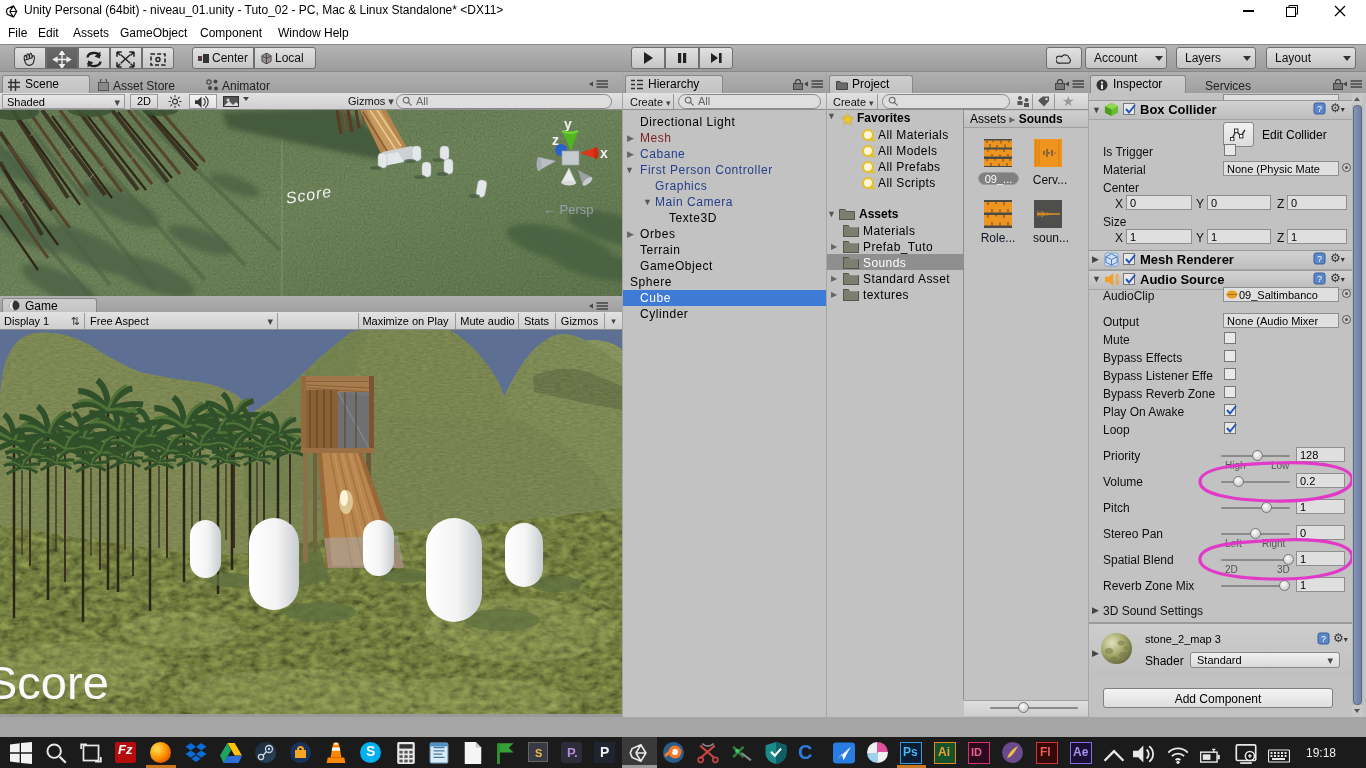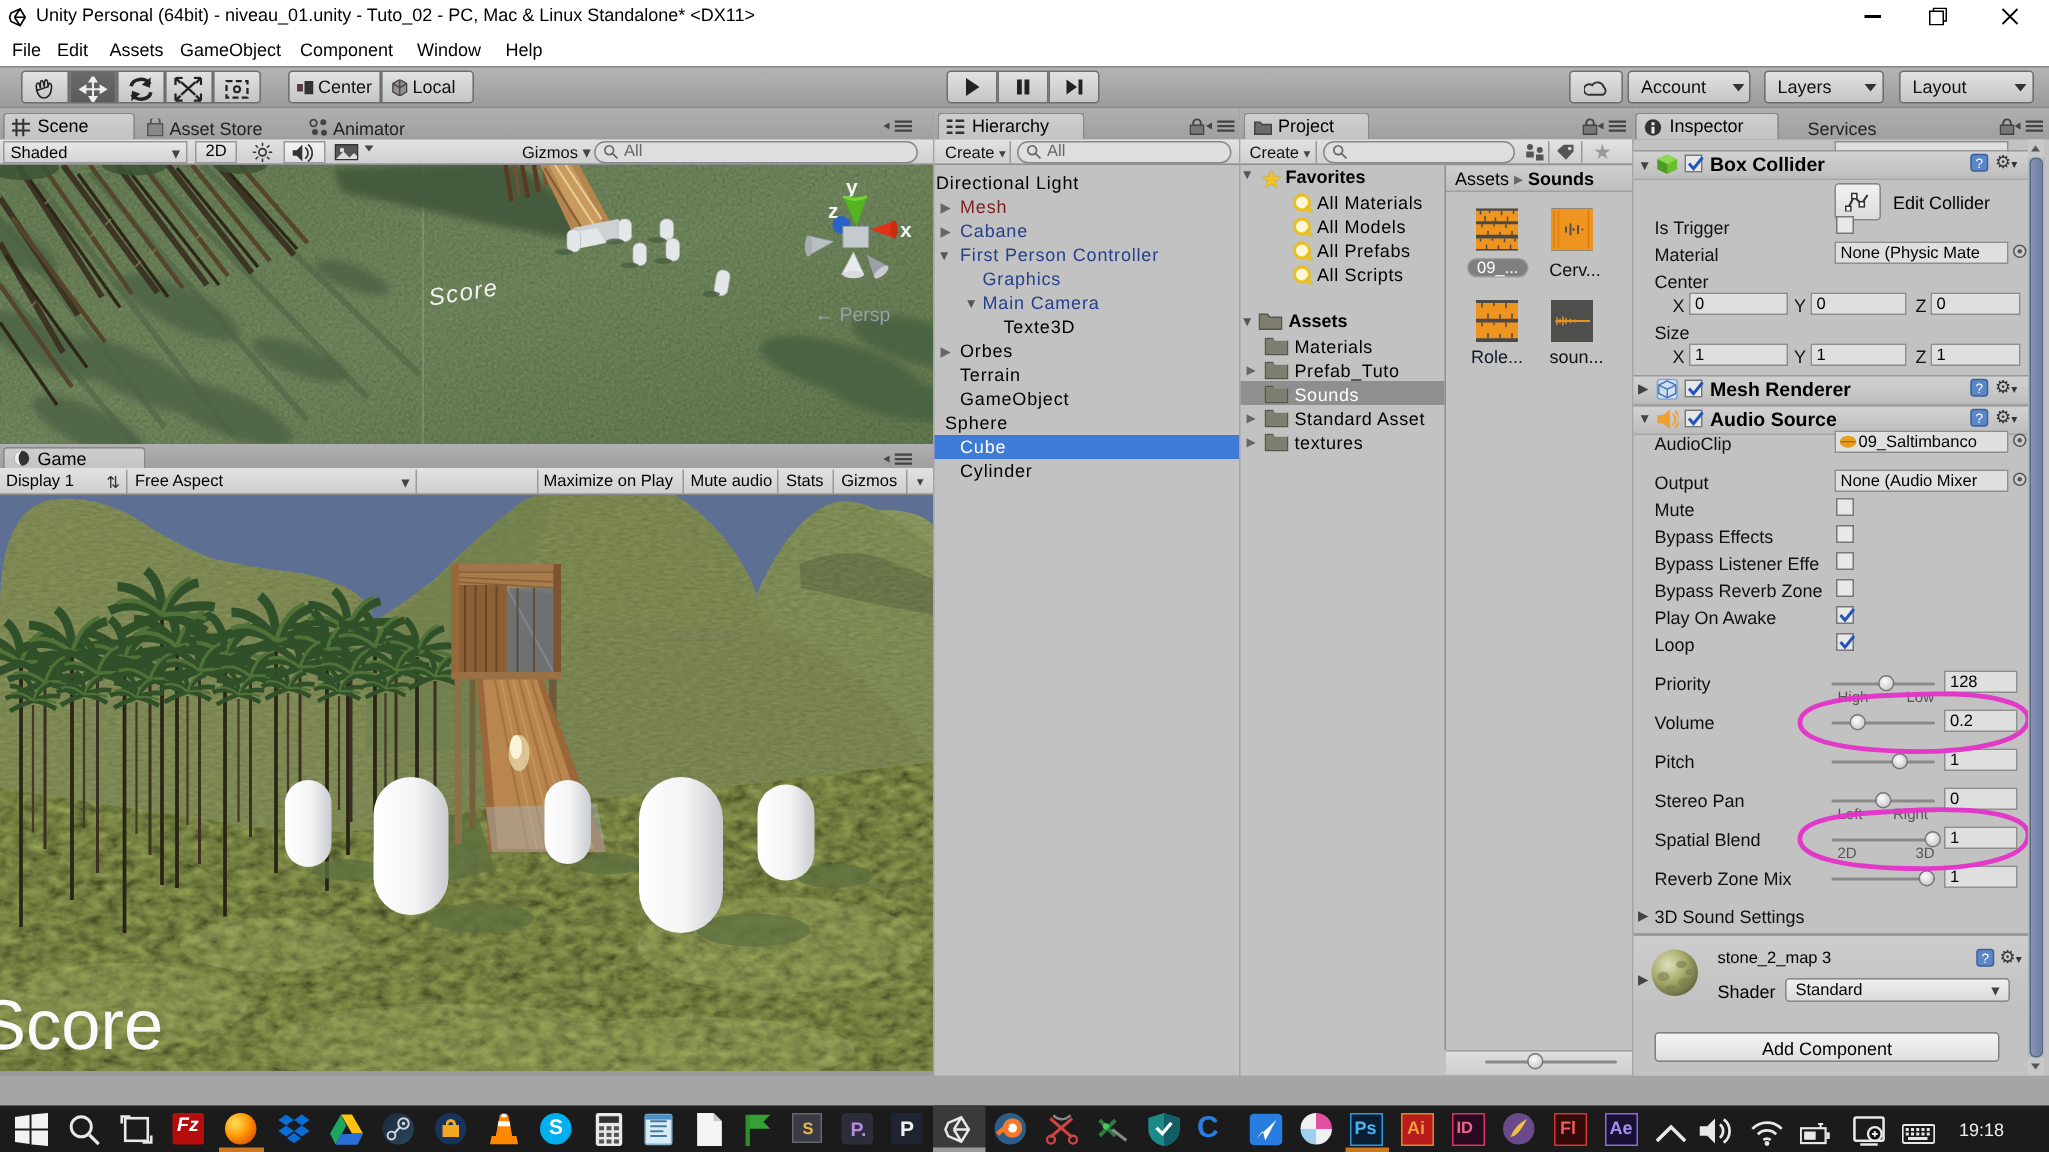"Help" div.menuitem { left: 337px -> 324px }
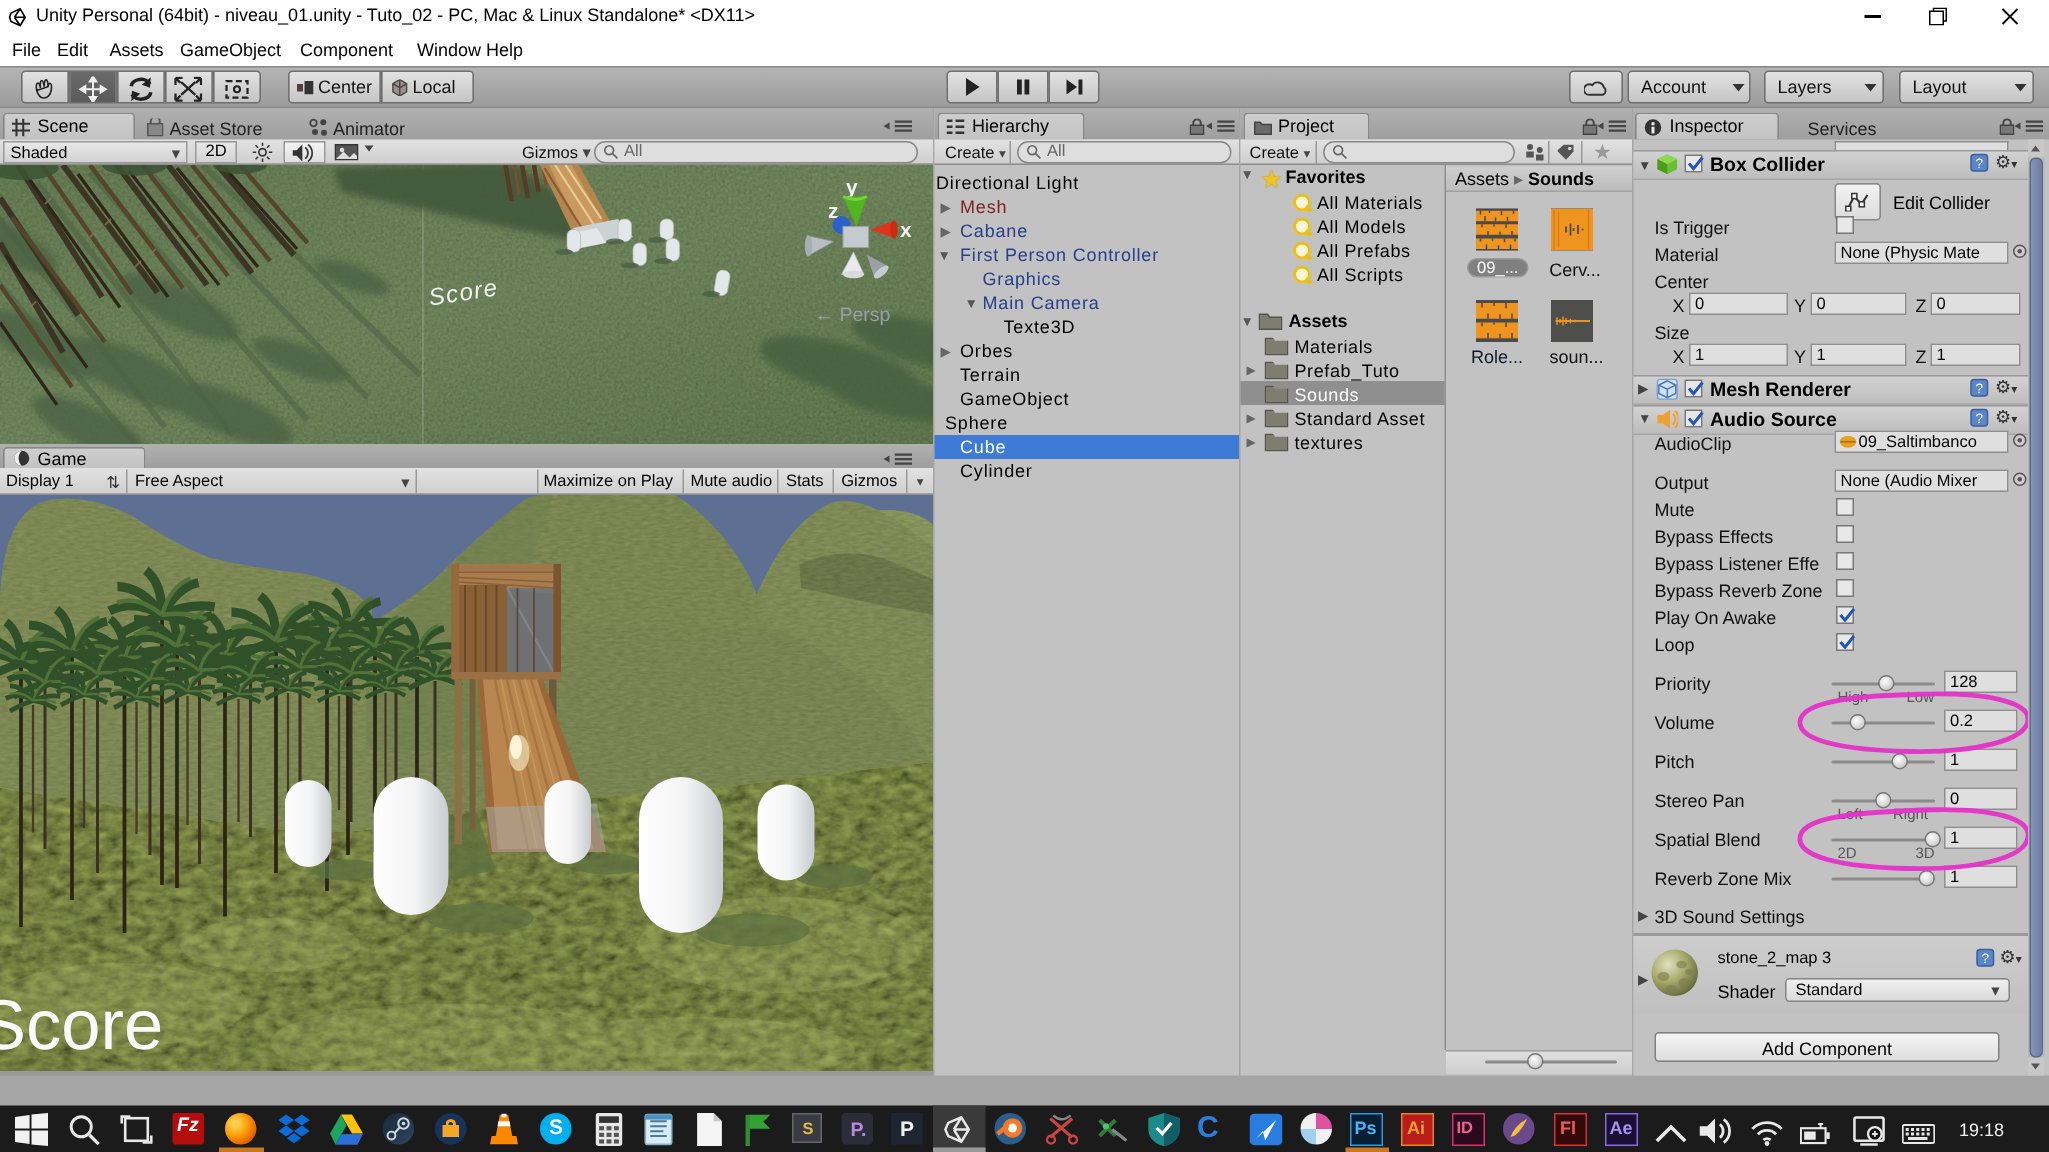"Directional Light" div.hrow { padding-left: 1px -> 17px }
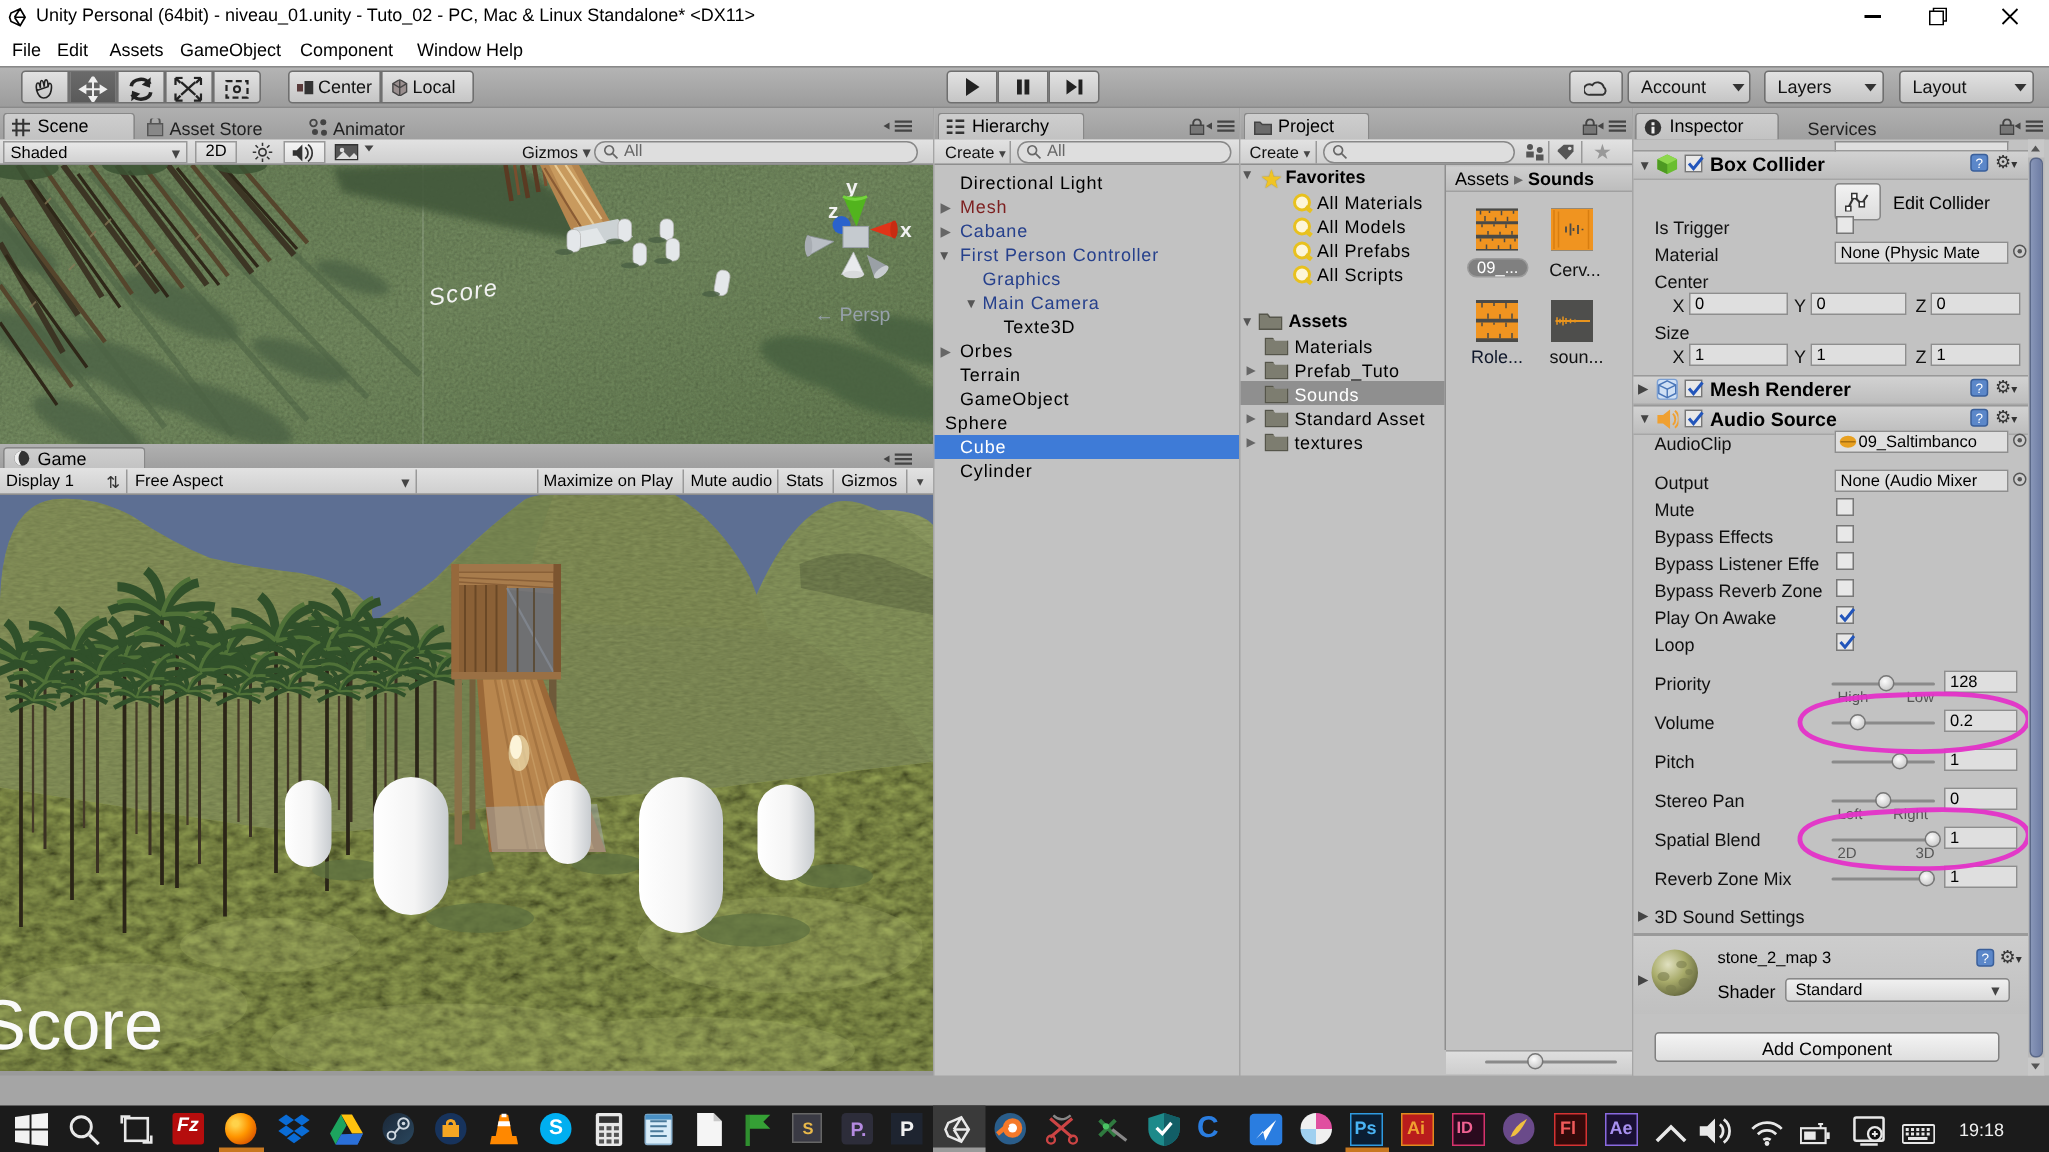"Ai" div.tico { background: #b91c1c -> #14532d }
